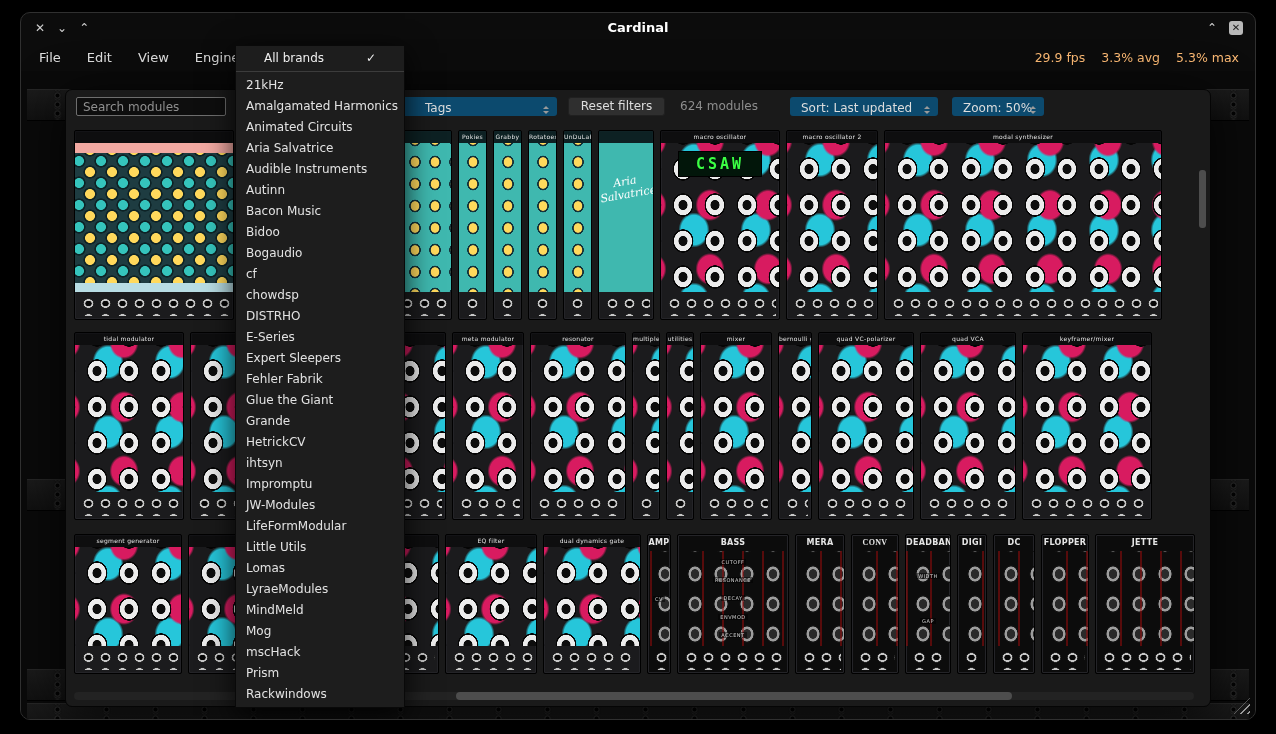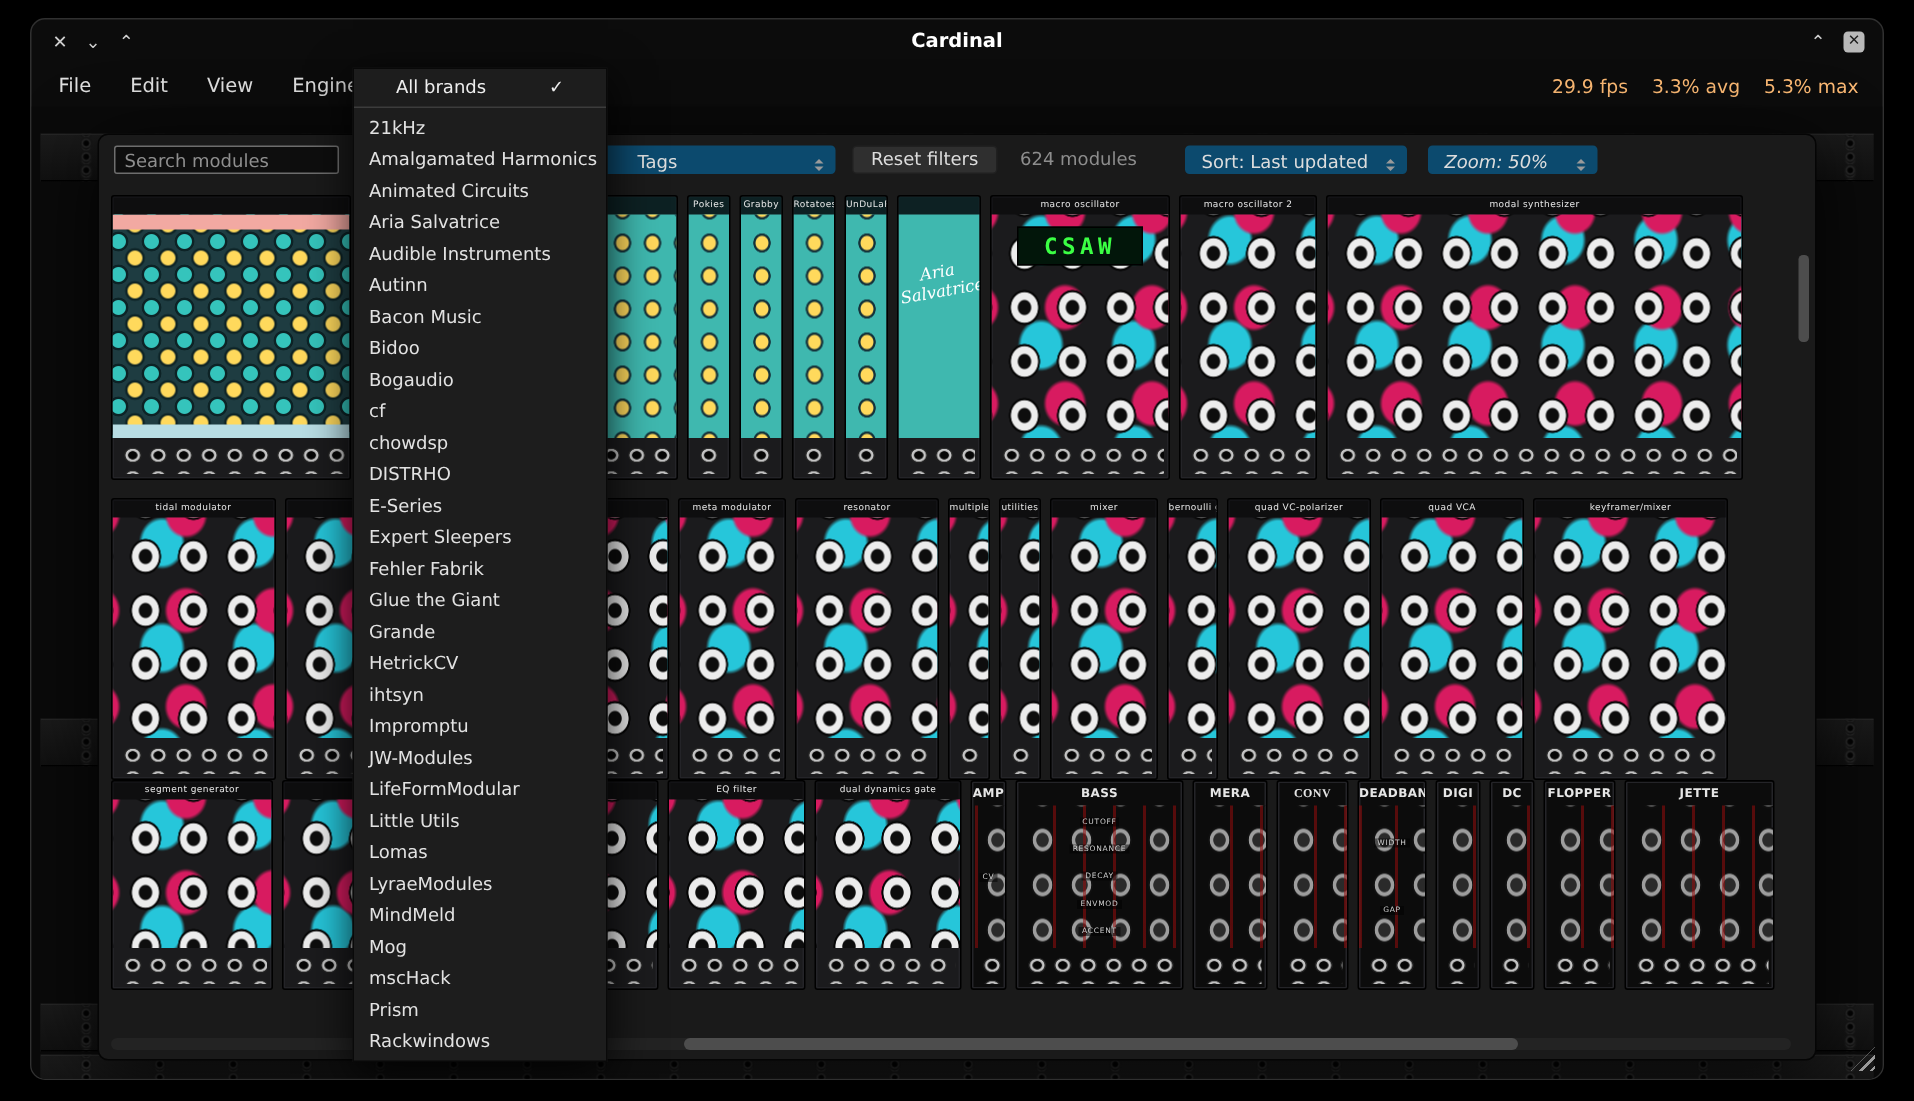"Zoom: 50%" .sel-zoom { font-style: italic -> none; width: 113px -> 92px }
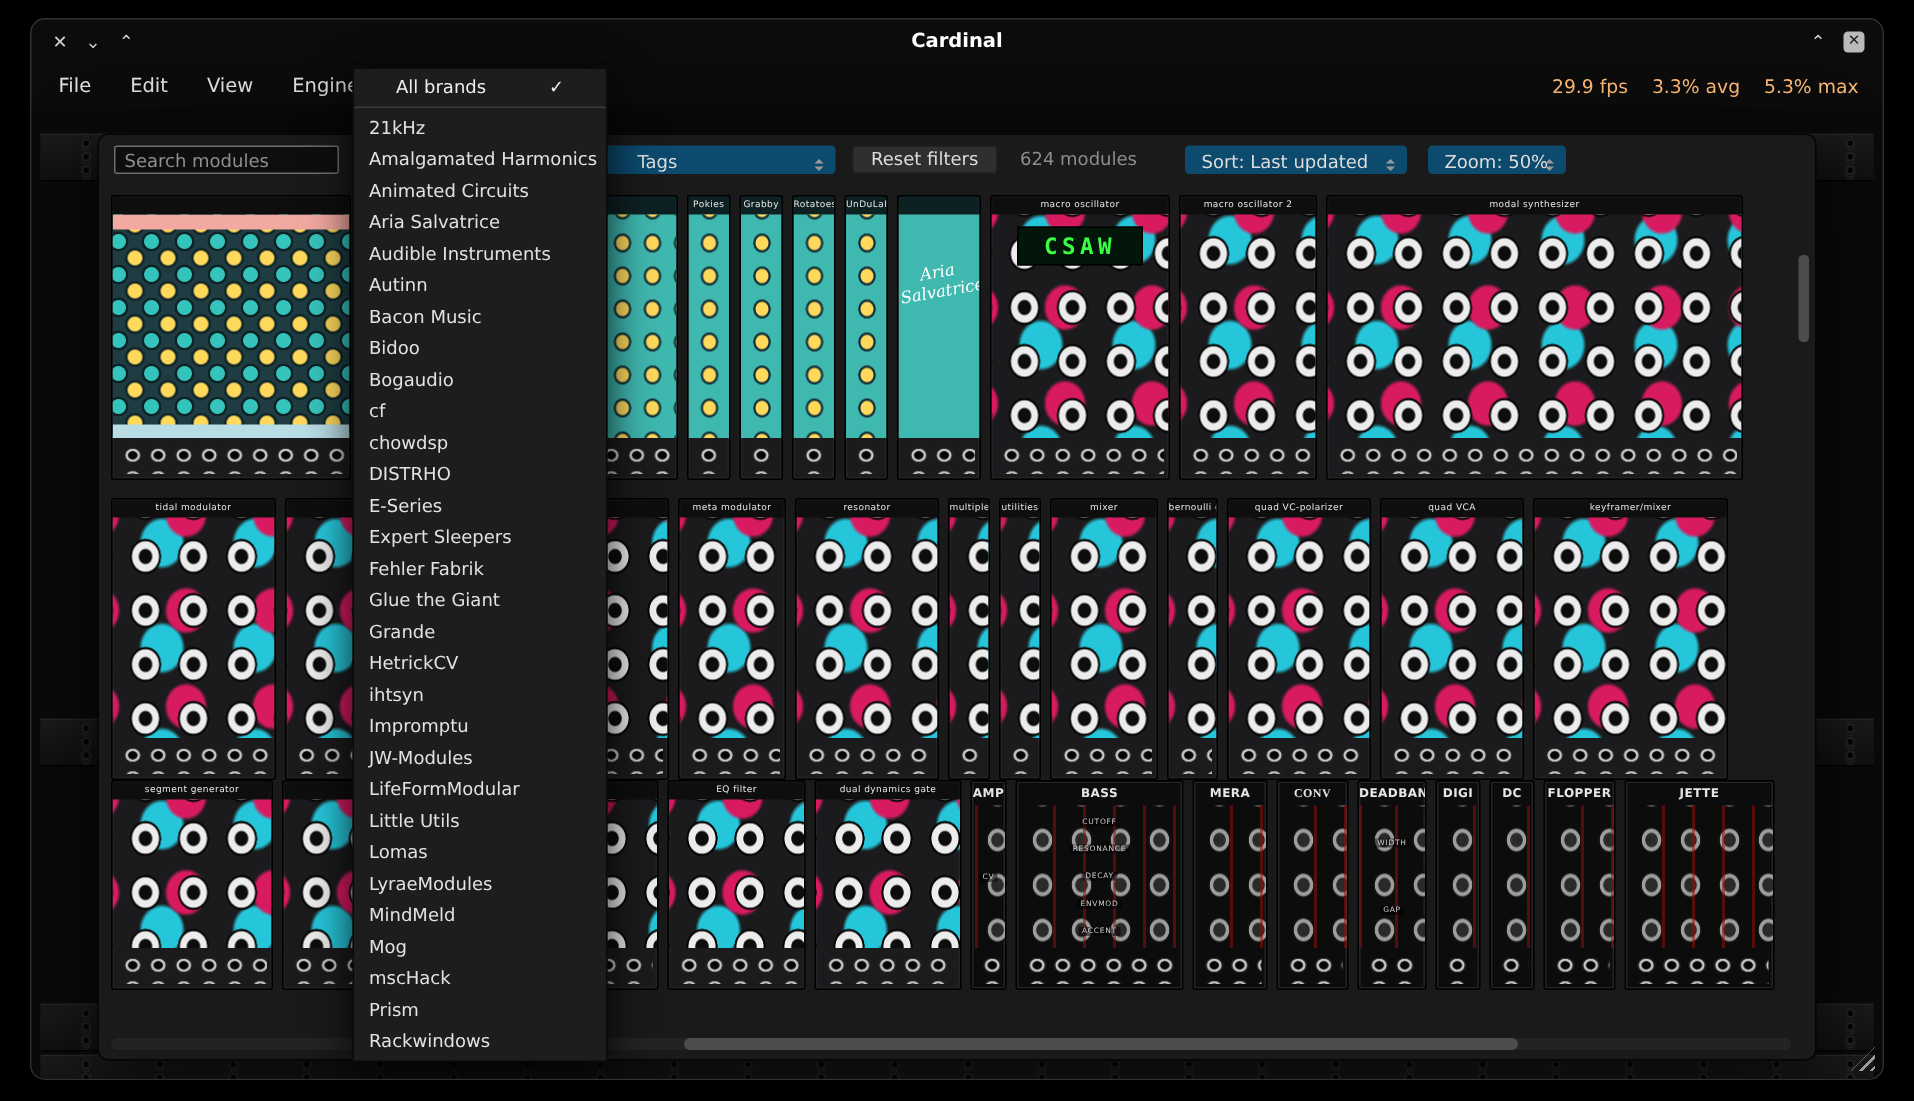"AMP" .mrow-2 { top: 430px -> 444px }
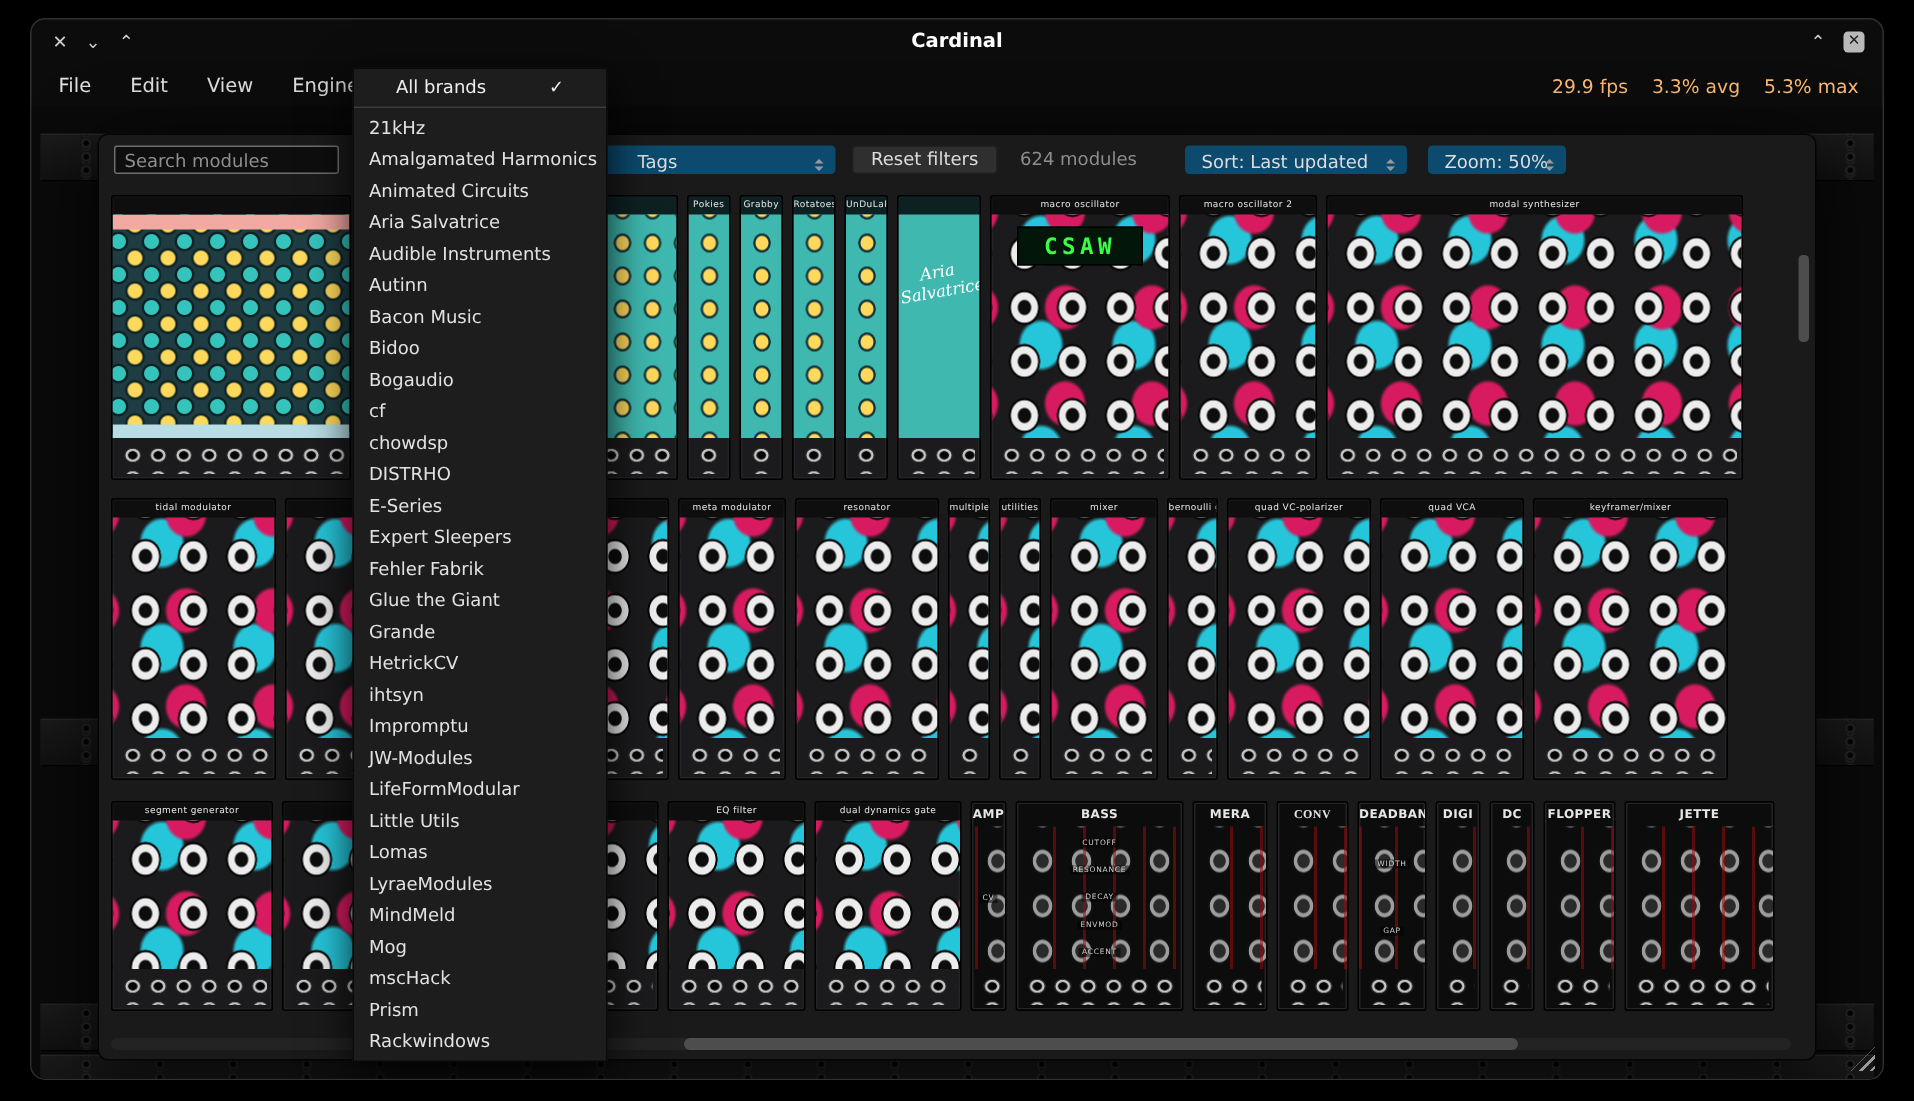"DC" div.mod { width: 30px -> 42px }
